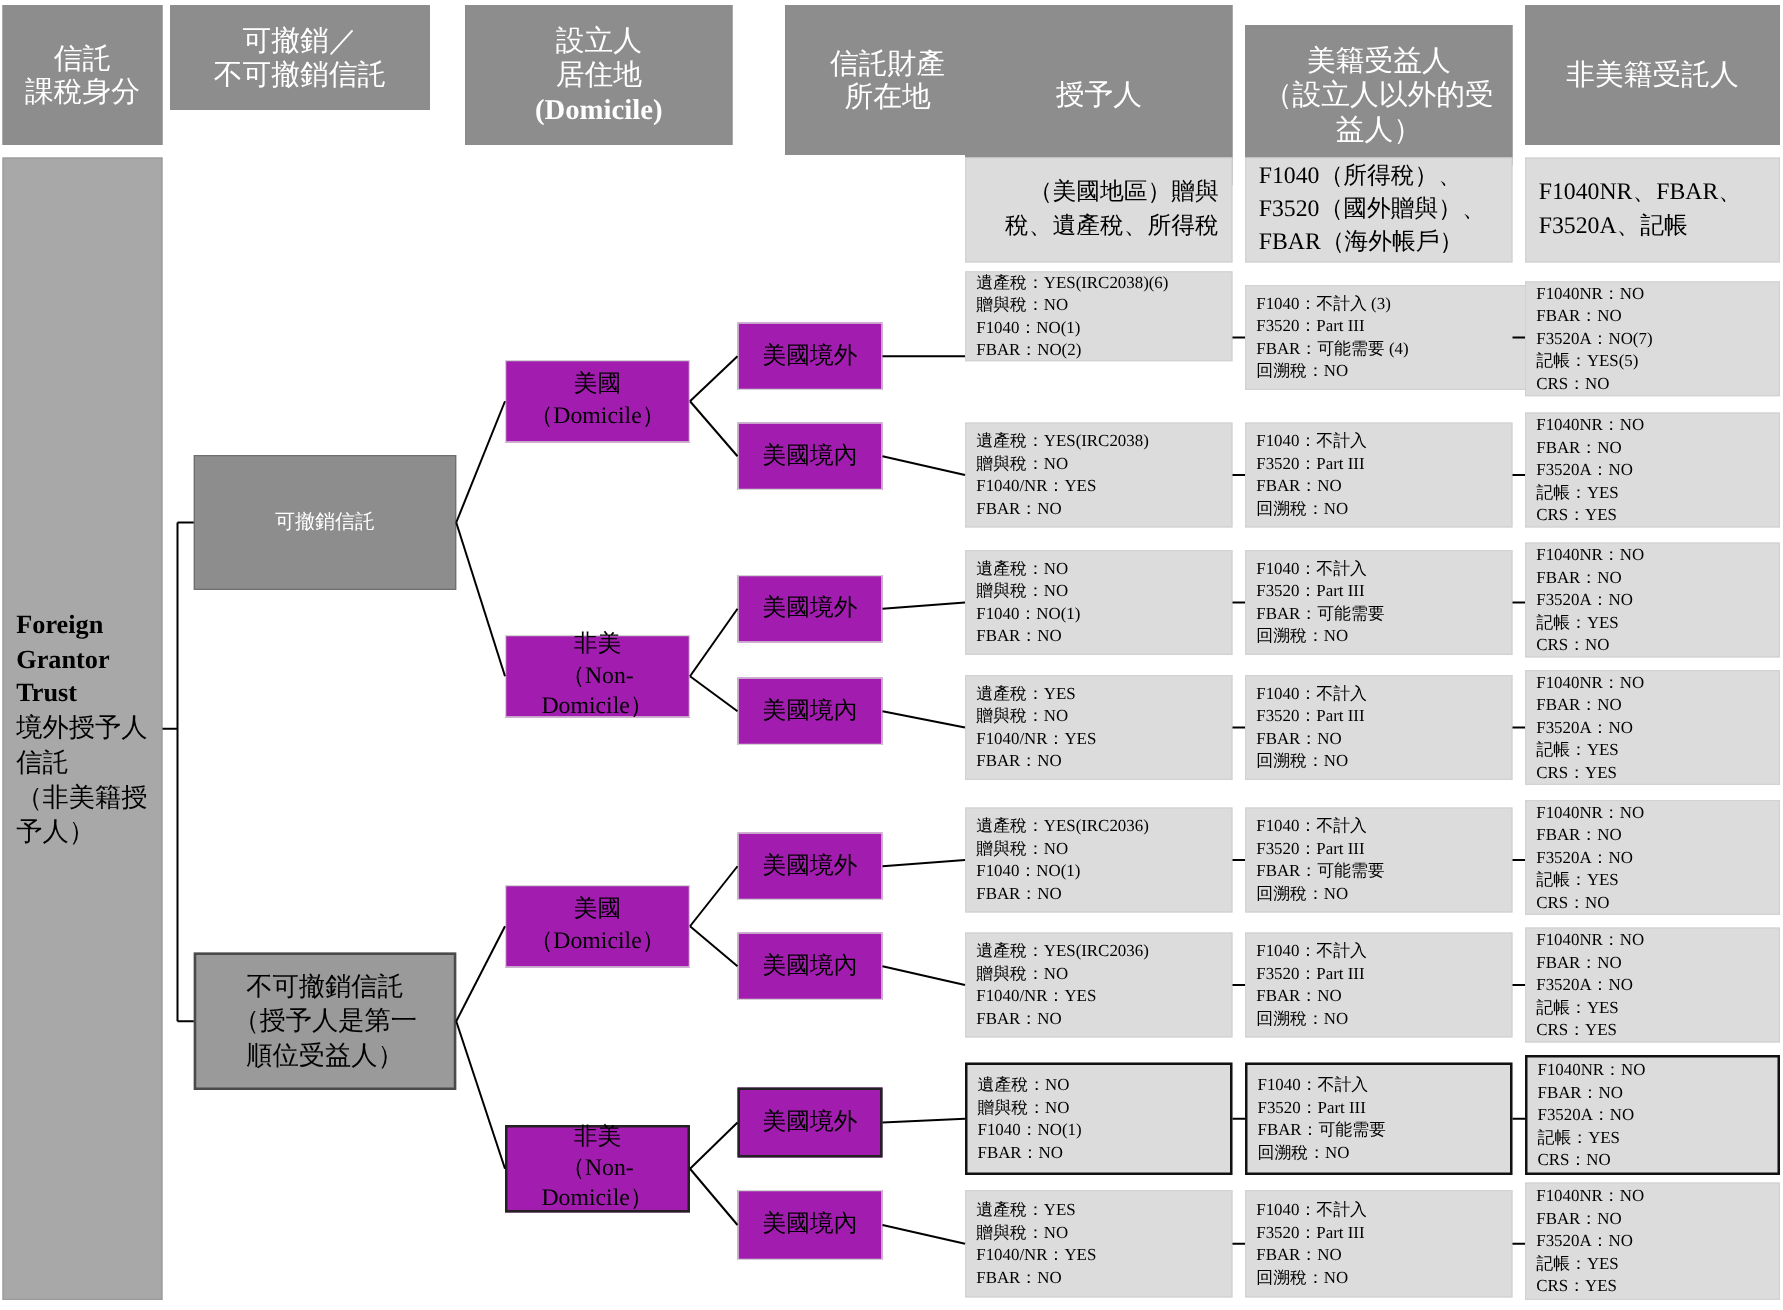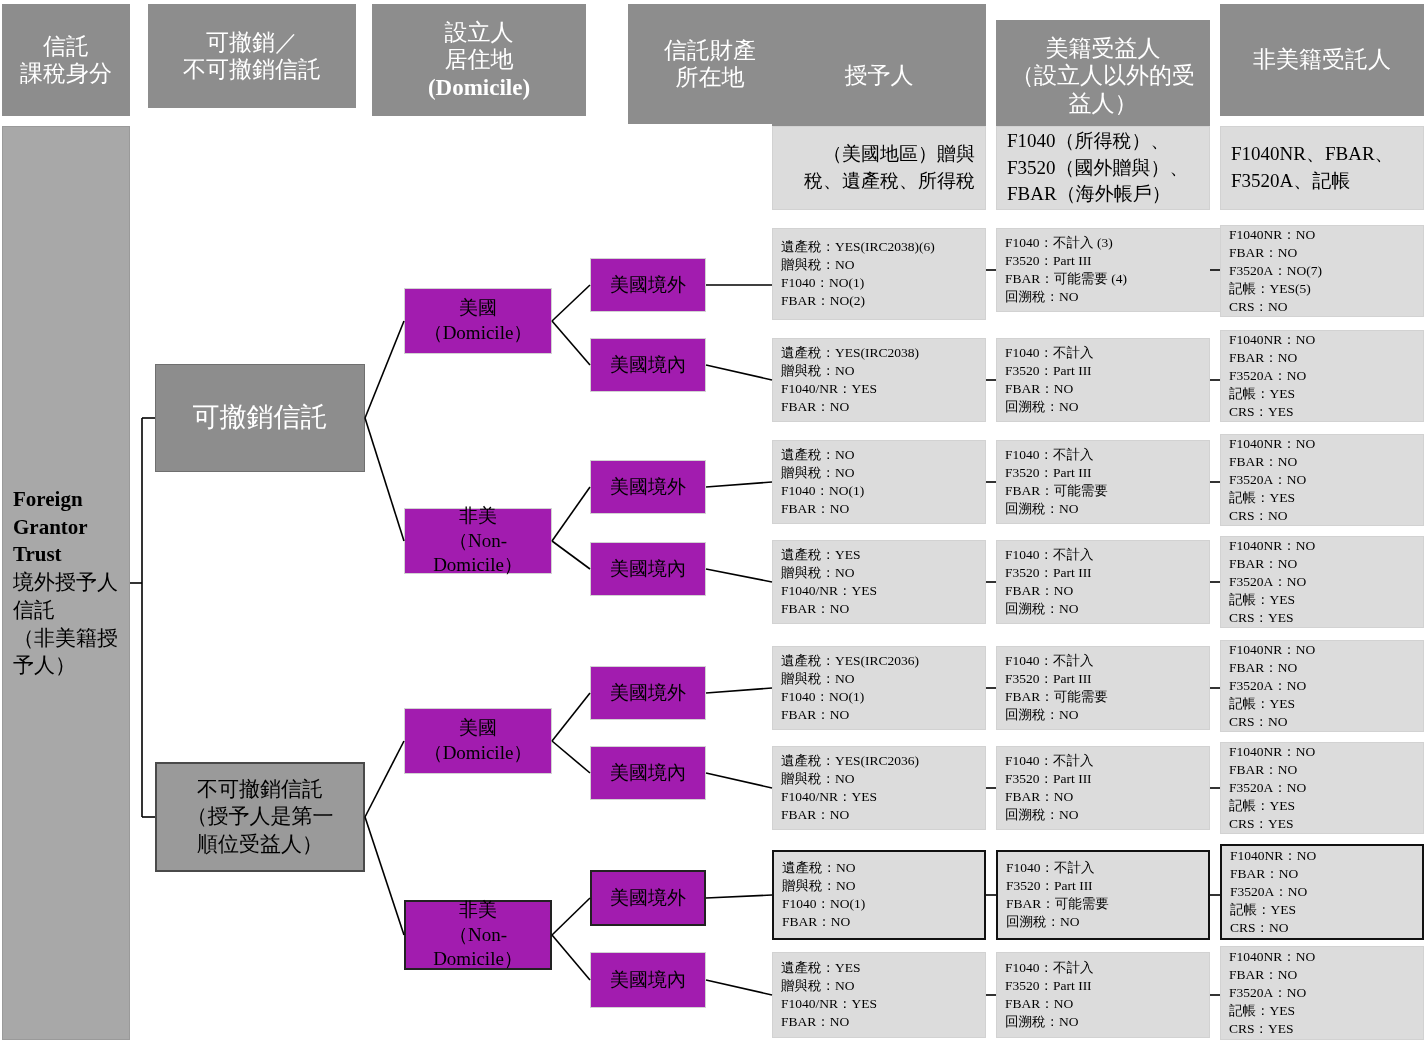"可撤銷／" div.abs { height: 104px -> 84px; left: 148px -> 136px }
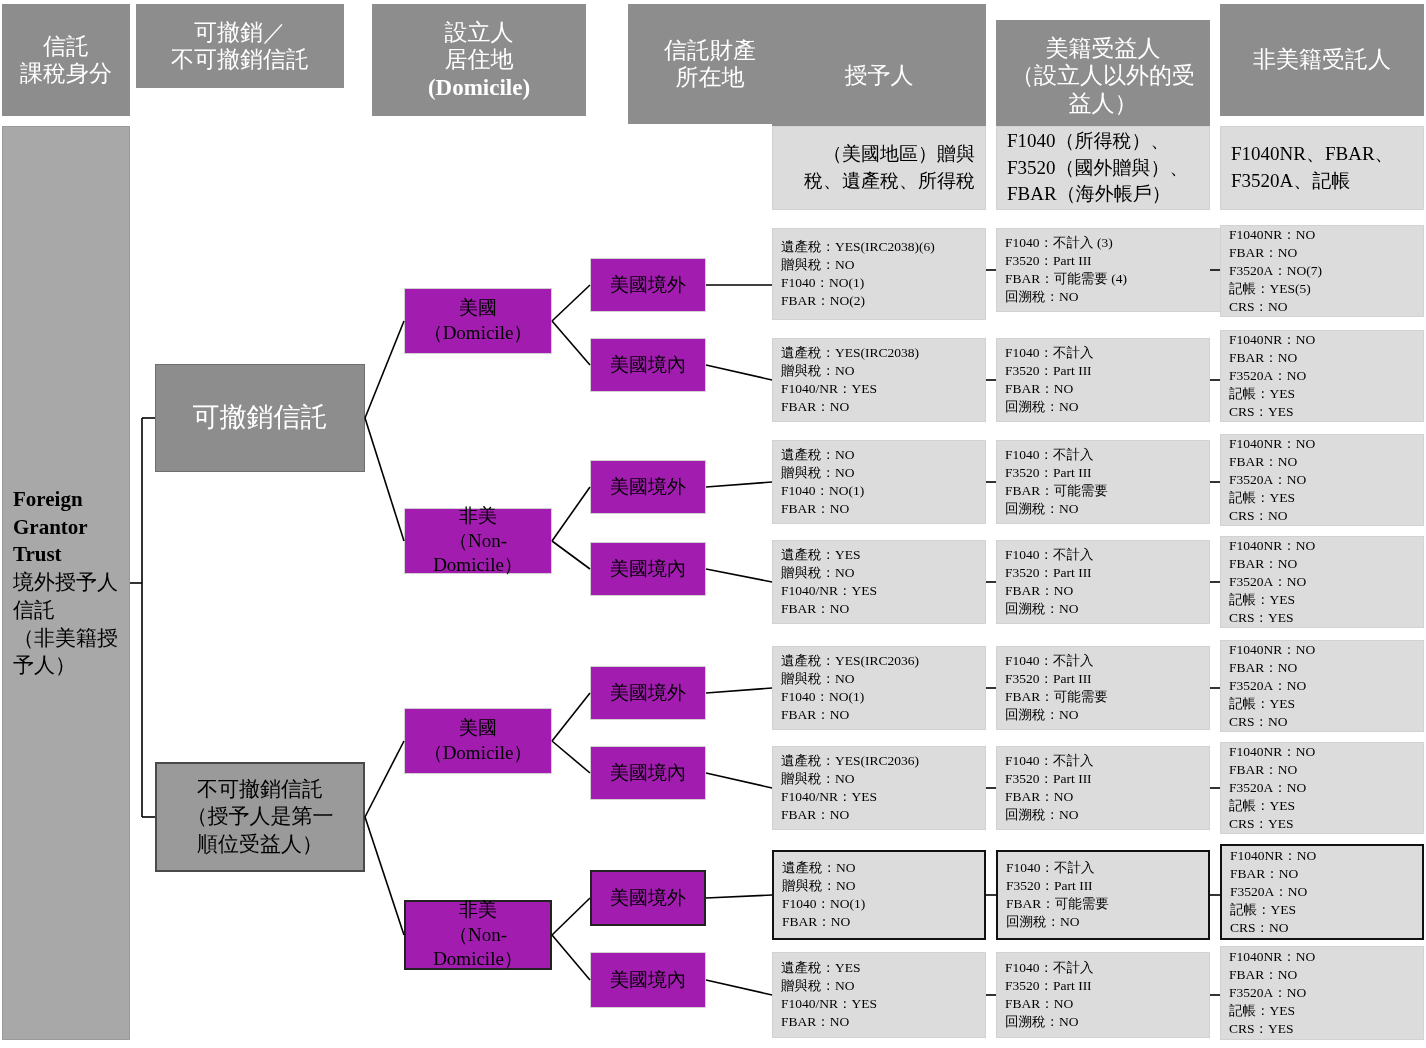"遺產稅：YES(IRC2038)(6)" div.abs { height: 92px -> 72px; top: 228px -> 217px }
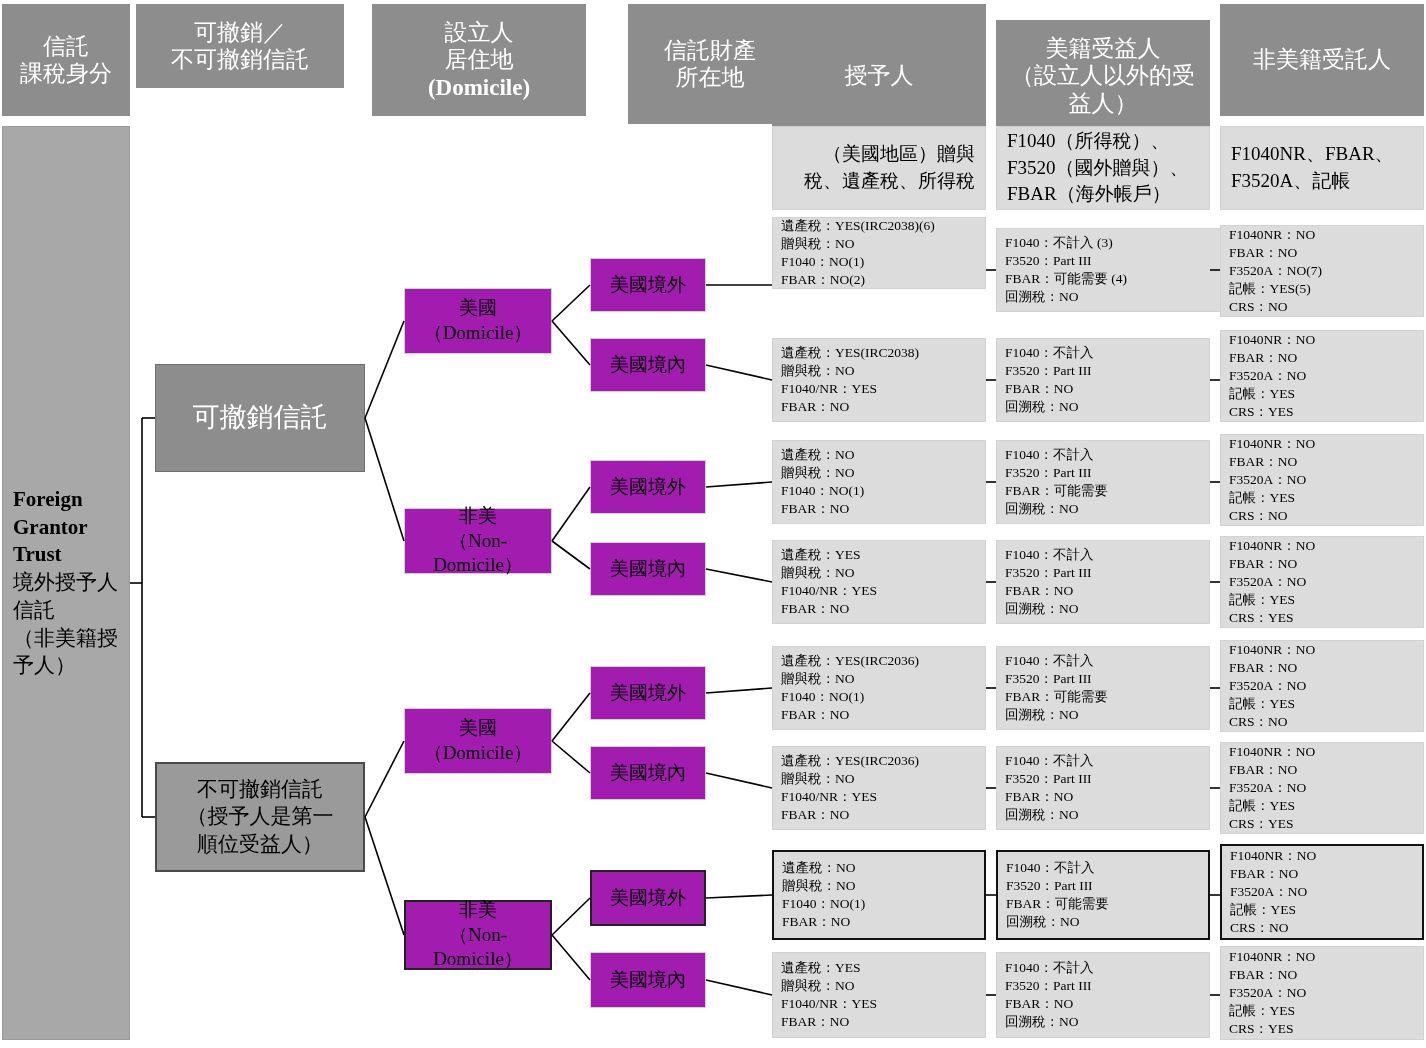"可撤銷信託" .boxdark { font-size: 27px -> 16px }
